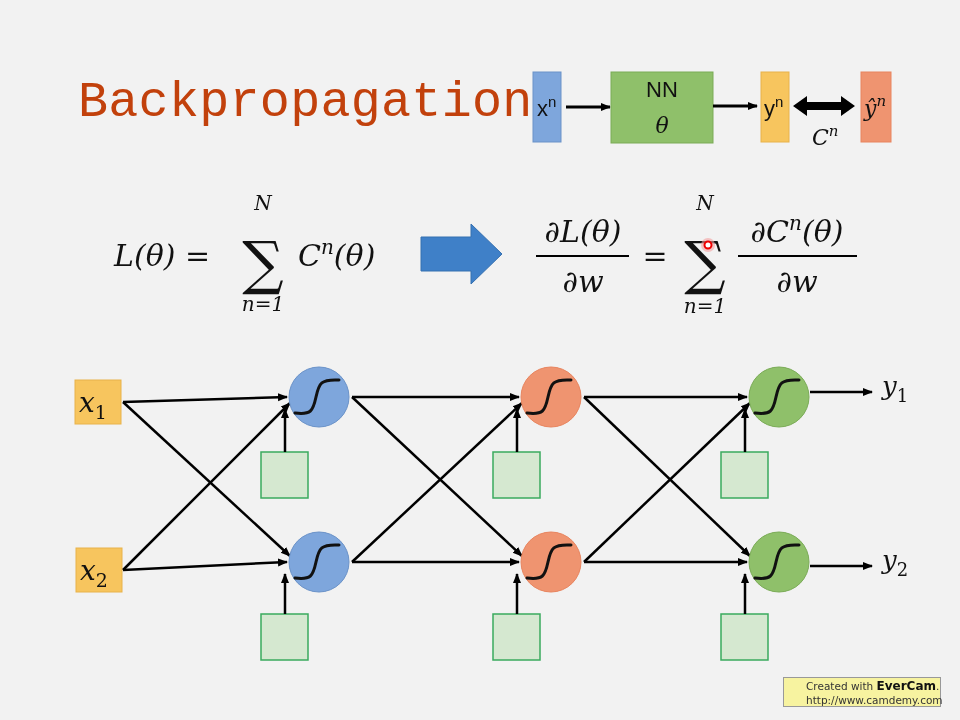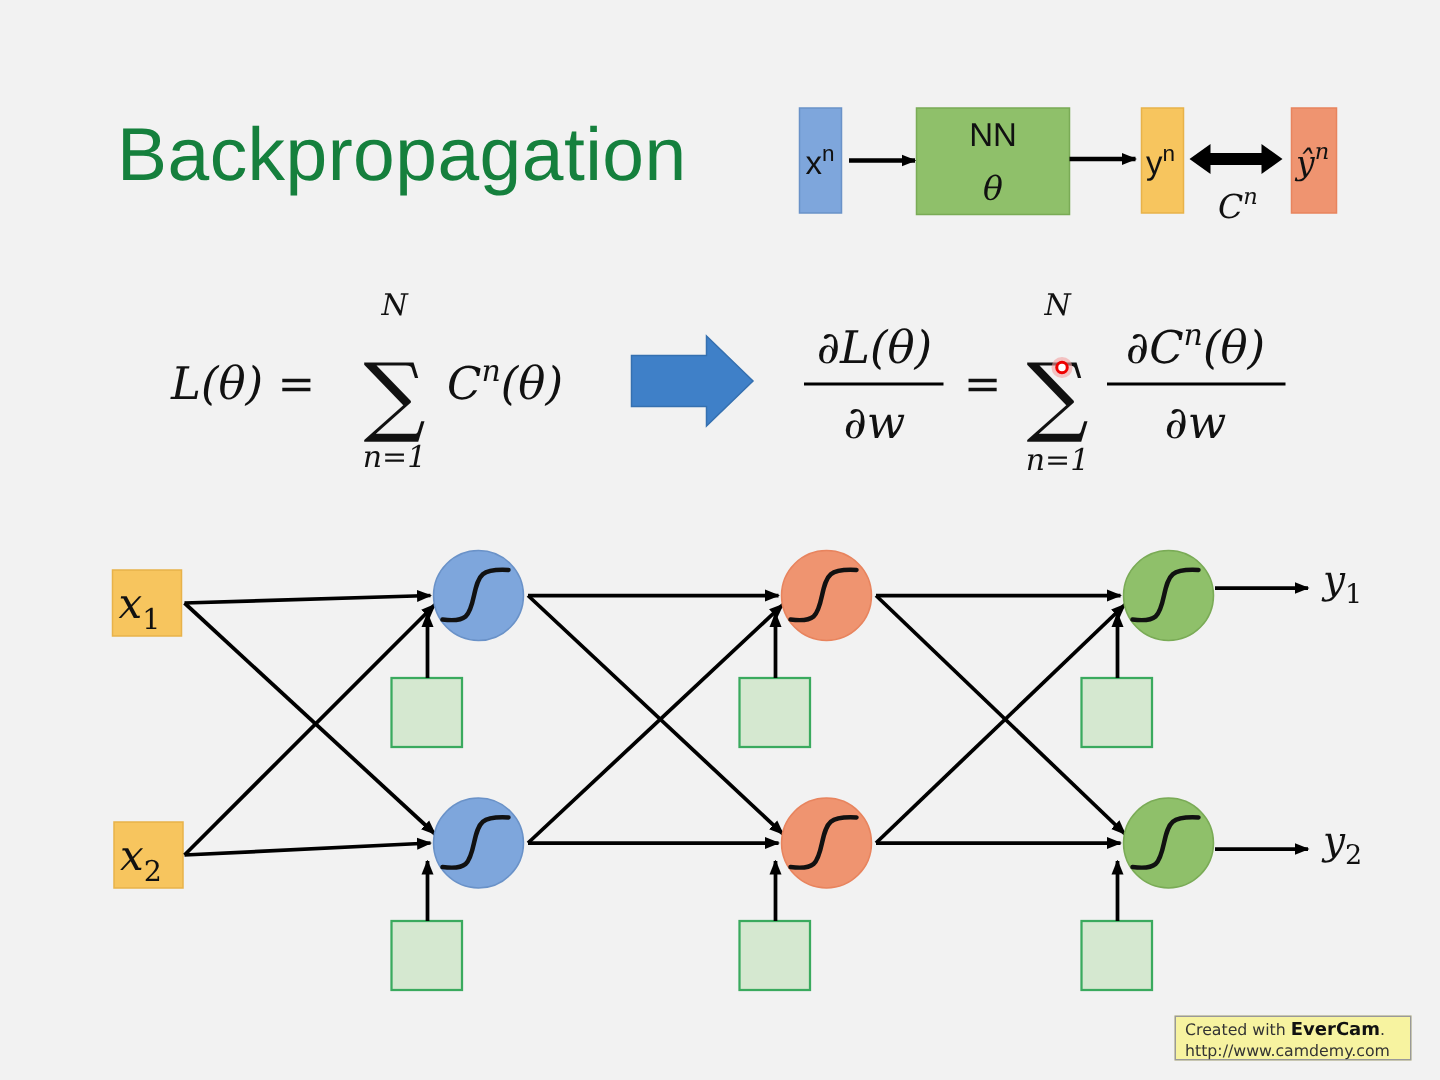"Backpropagation" .title { color: #15803d -> #c2410c; font-family: Liberation Sans, sans-serif -> Liberation Mono, monospace }
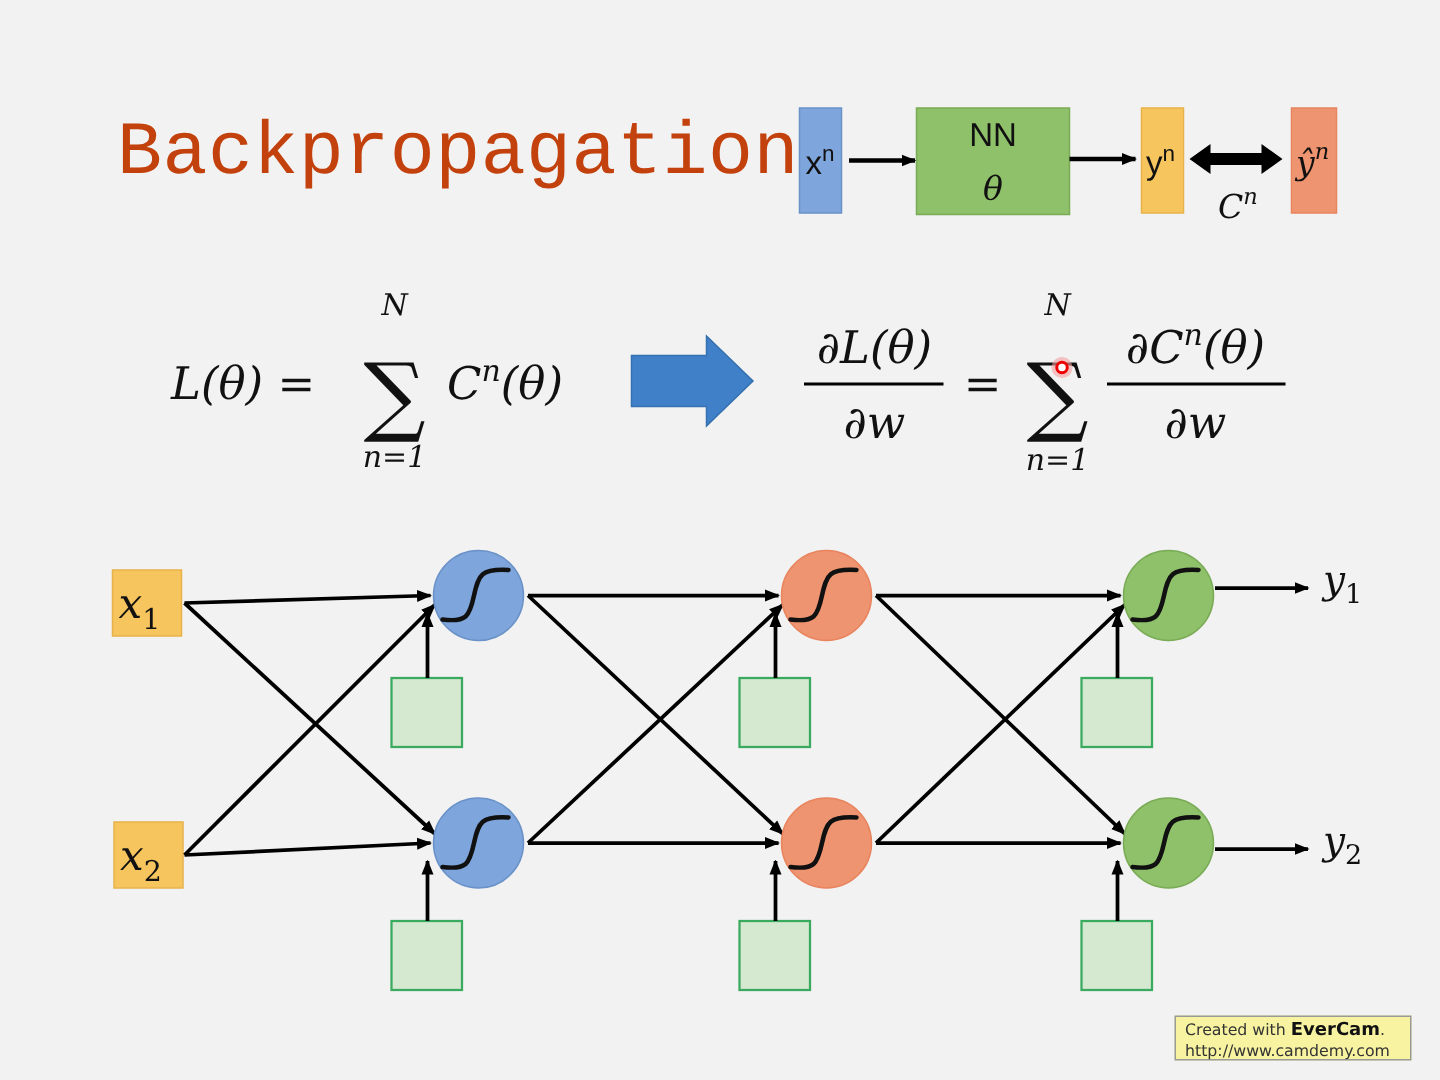"Created with EverCam." .watermark { padding: 1px 0 0 6px -> 1px 0 0 22px }
